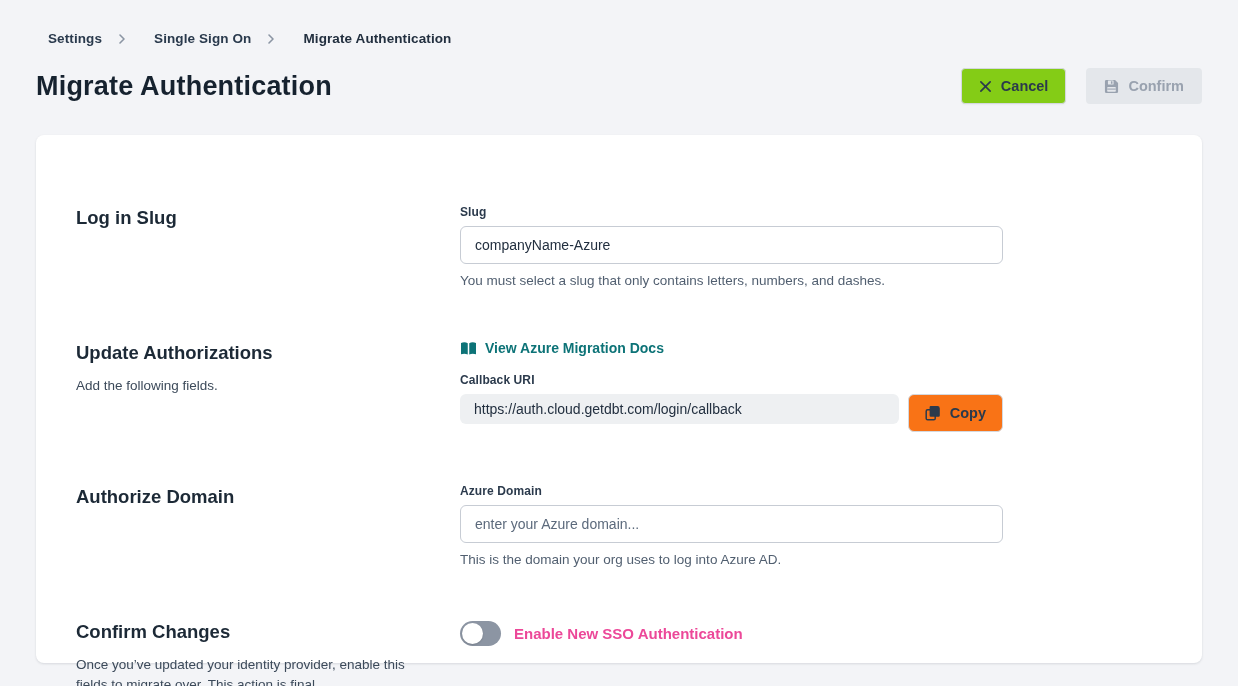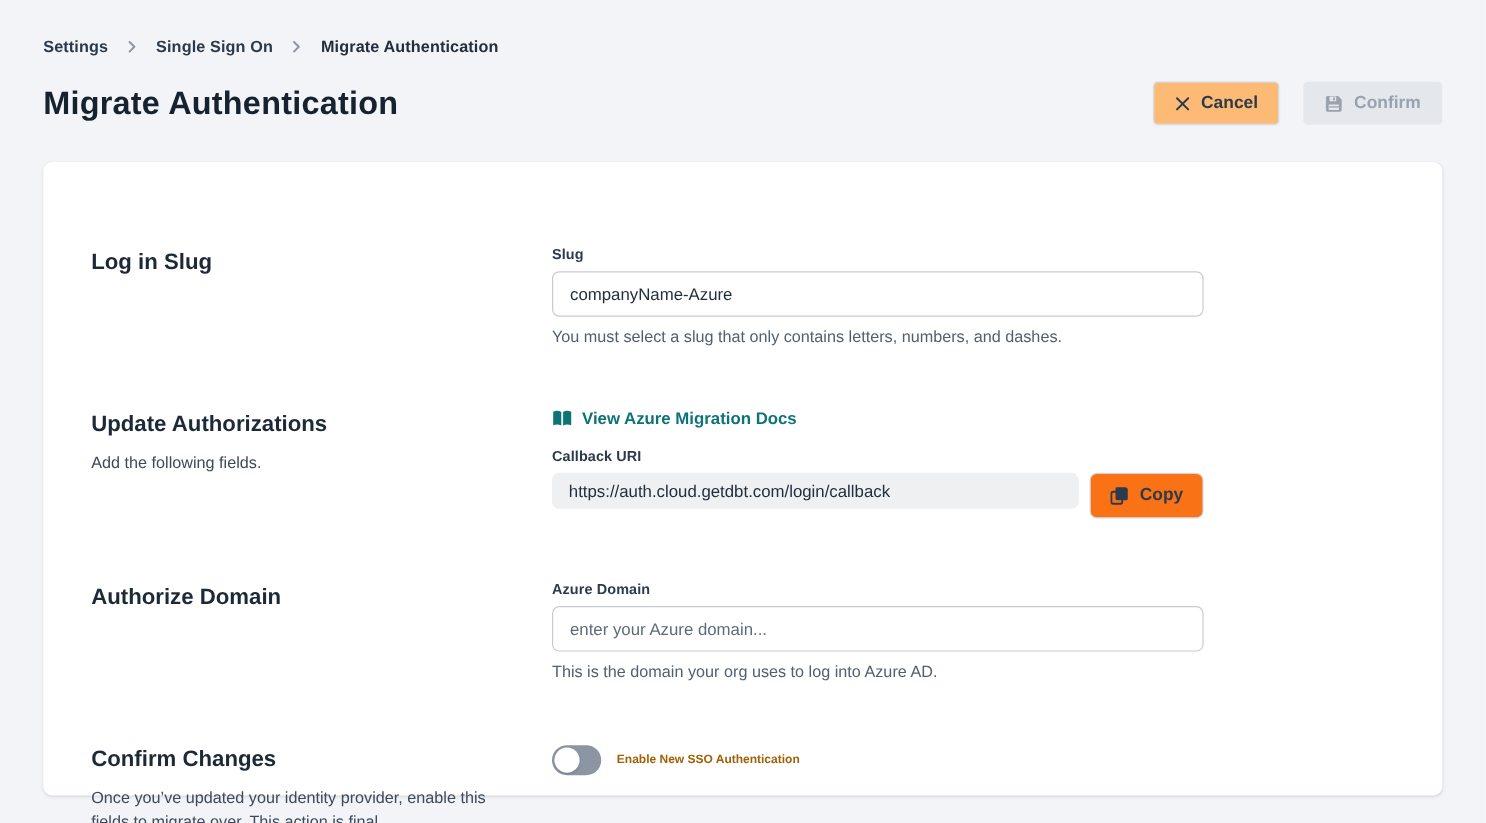"Settings" .crumb { margin-left: none -> 12px }
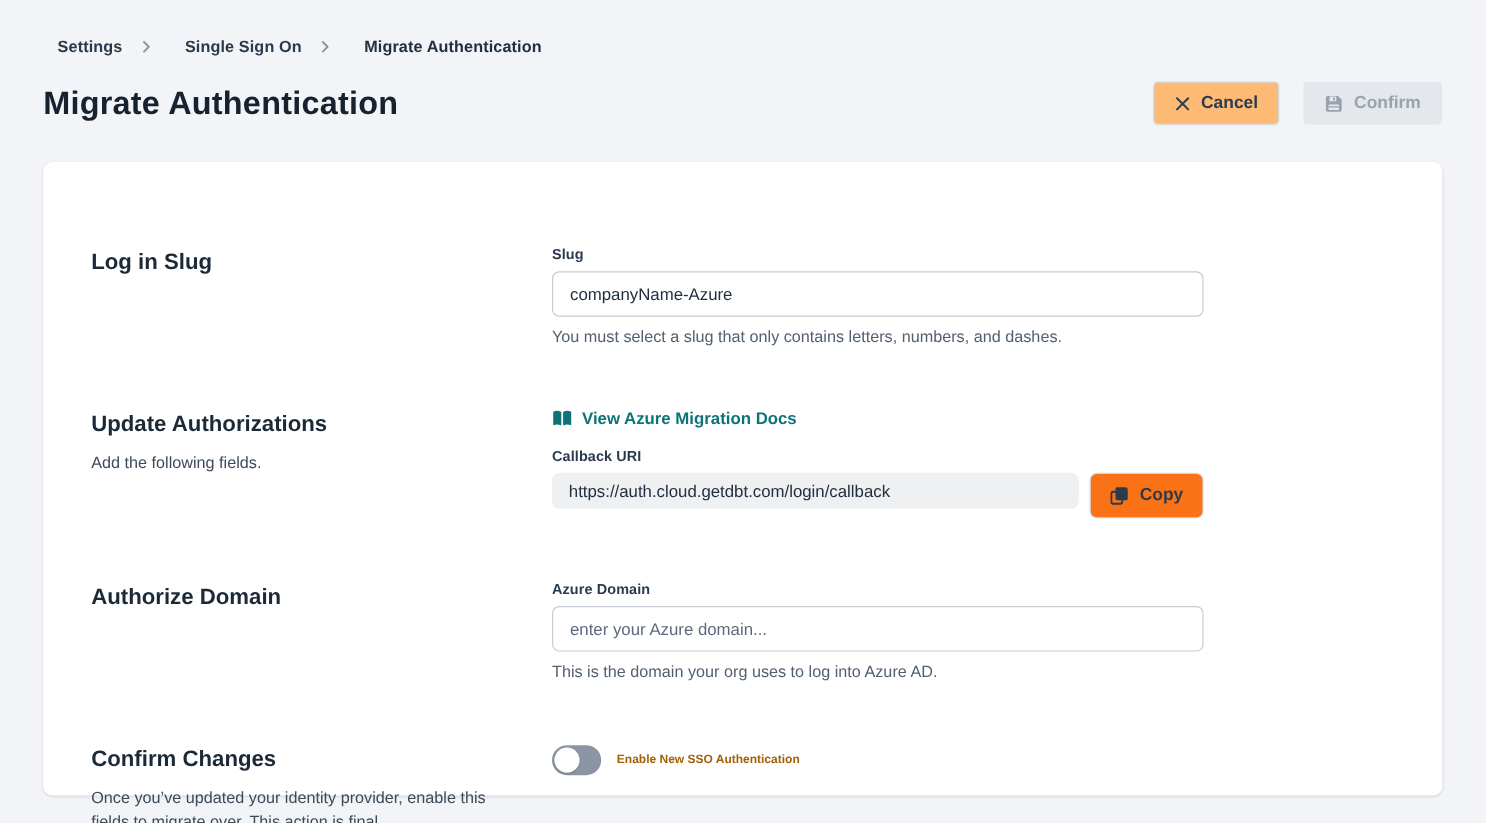"Cancel" .btn-cancel { background: #fdba74 -> #84cc16 }
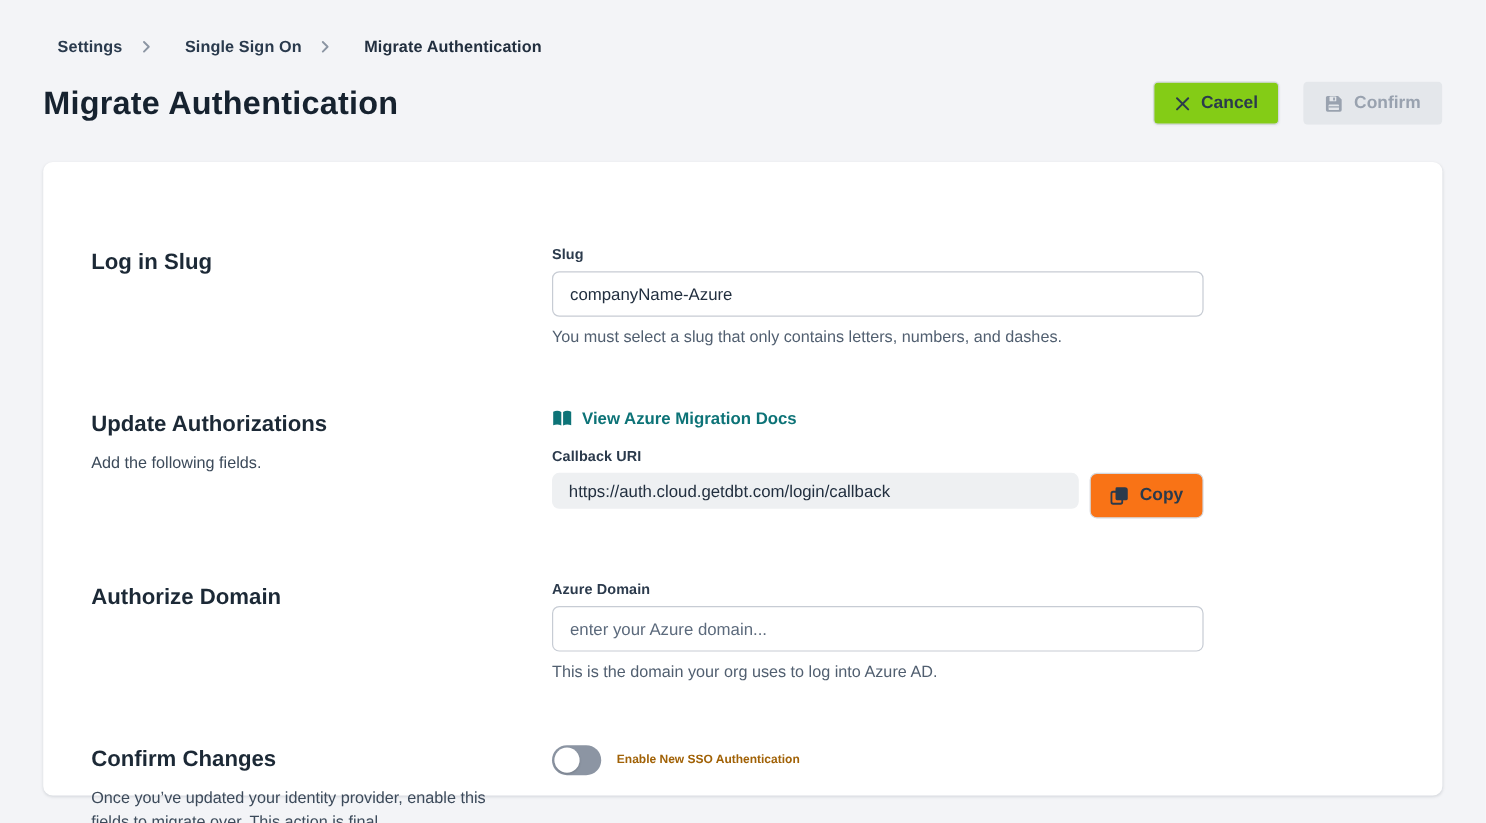"Enable New SSO Authentication" .toggle-label { color: #a16207 -> #ec4899; font-size: 10px -> 15px }
